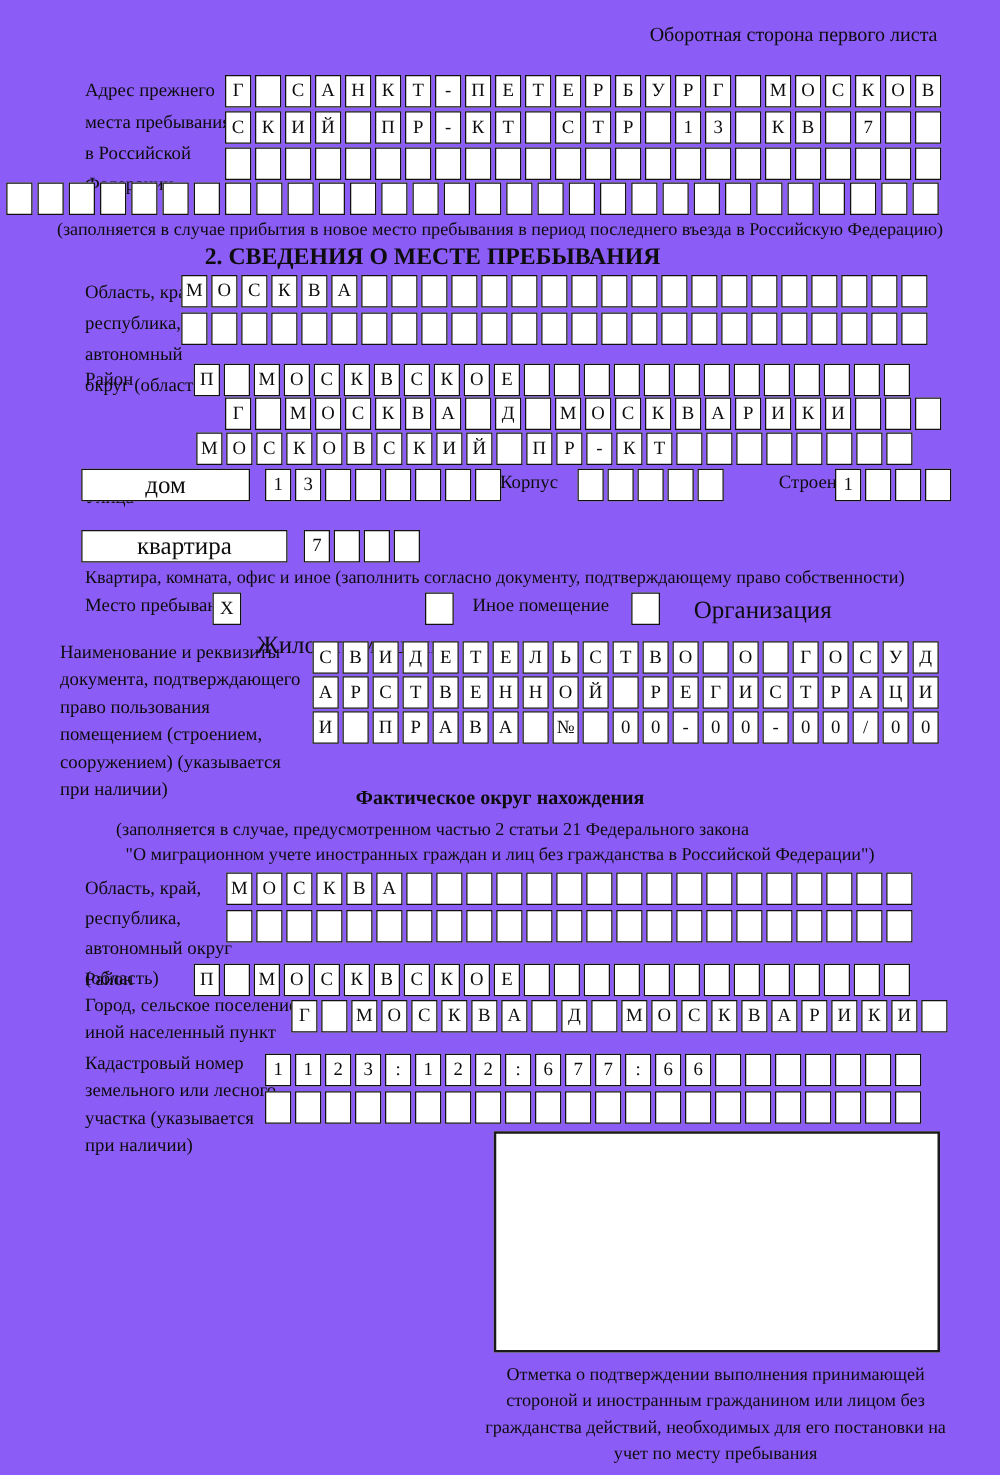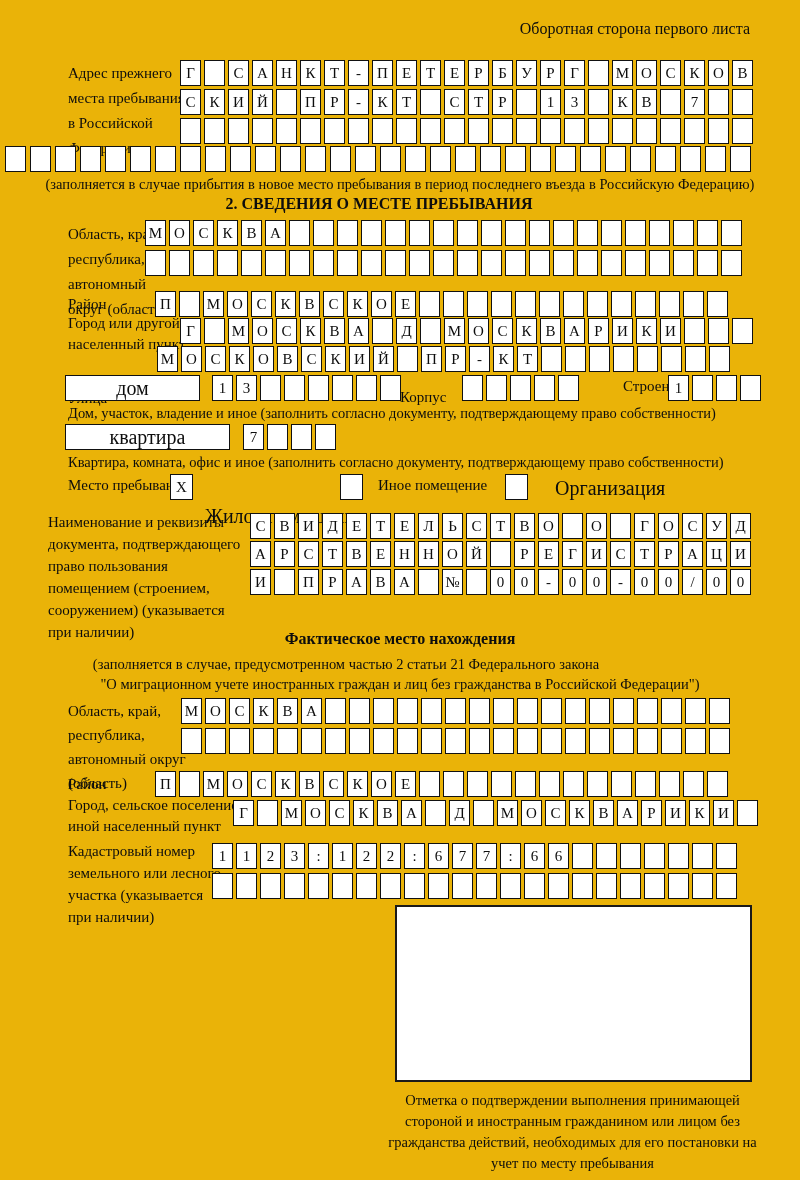"Оборотная сторона первого листа" .page { background: #eab308 -> #8b5cf6 }
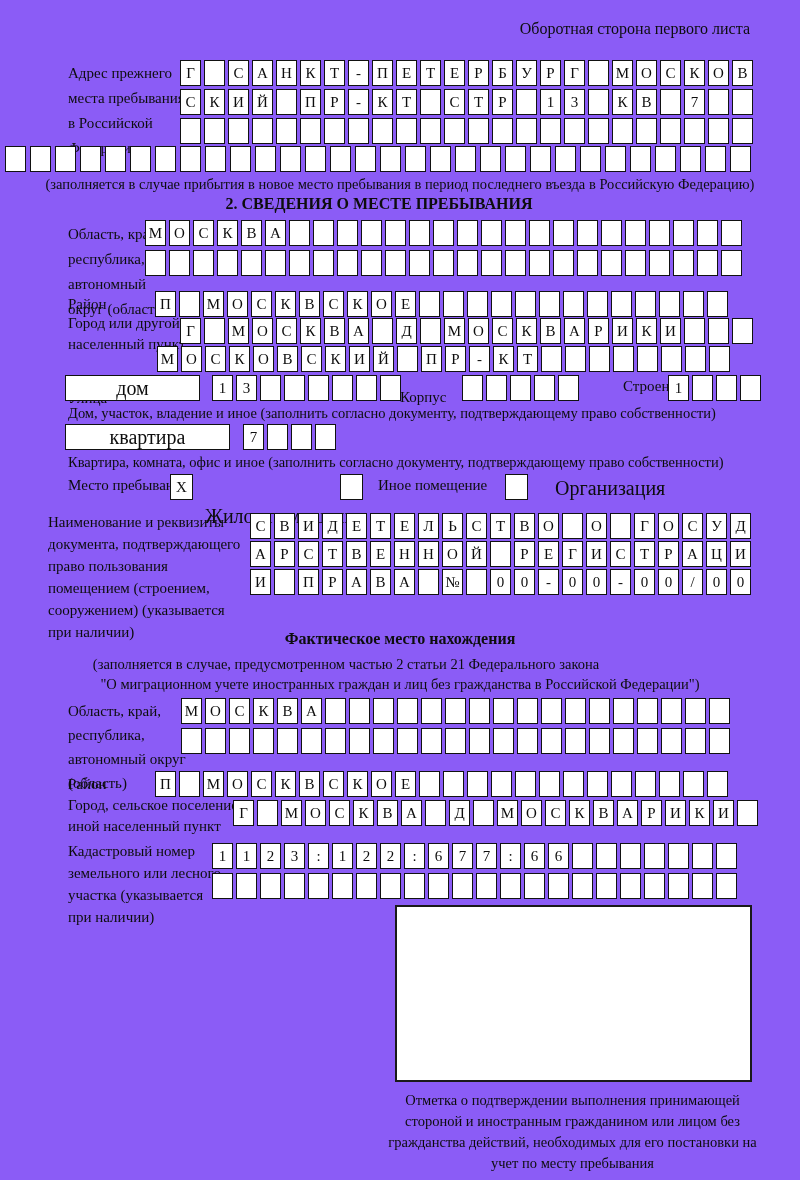"2. СВЕДЕНИЯ О МЕСТЕ ПРЕБЫВАНИЯ" div.abs { font-size: 16px -> 19px; padding-left: 33px -> none }
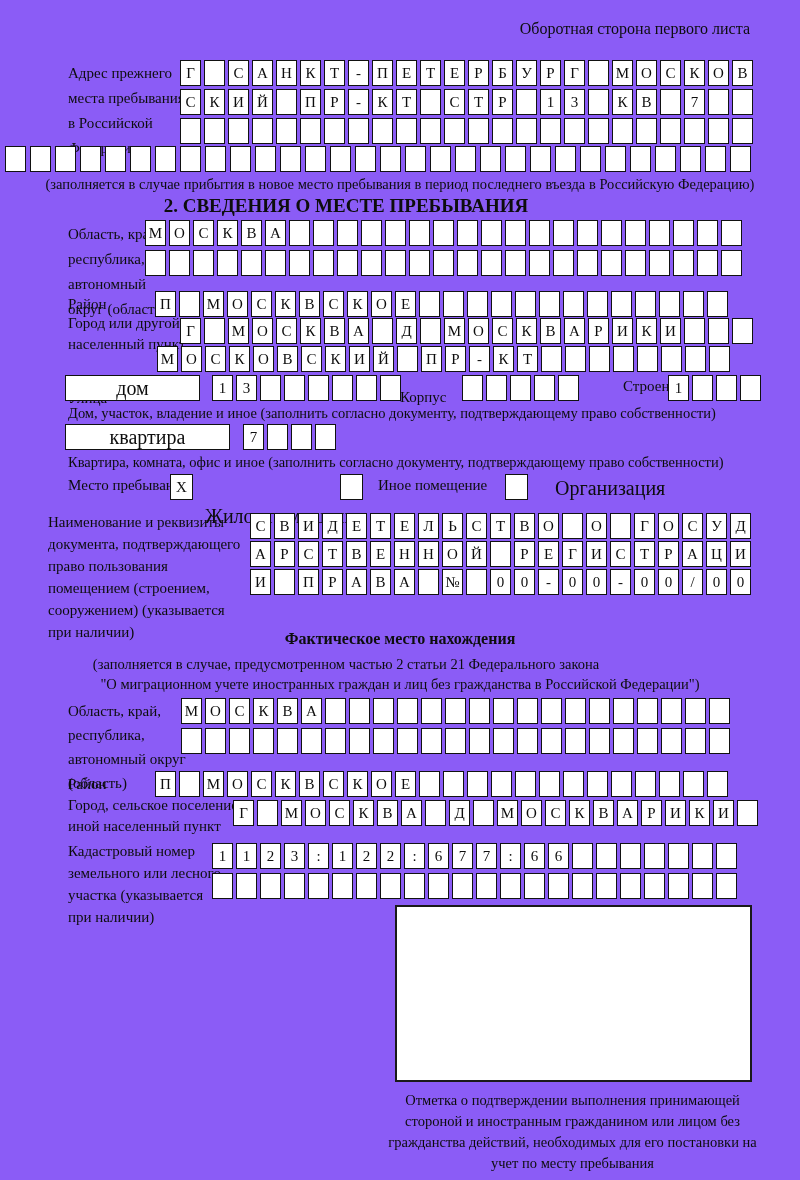"Город или другой" div.abs { html: <div>Город или другой населенный пункт</div> -> none }
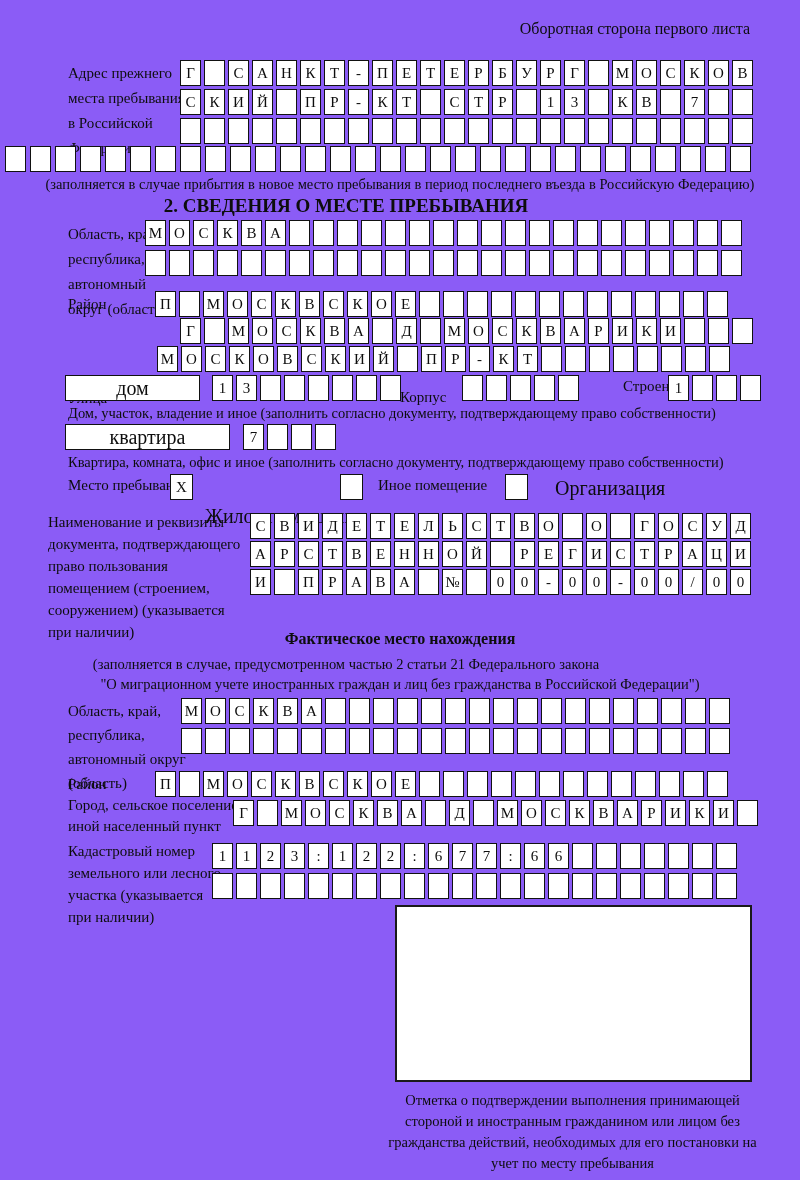"Корпус" div.abs { margin-top: 11px -> none }
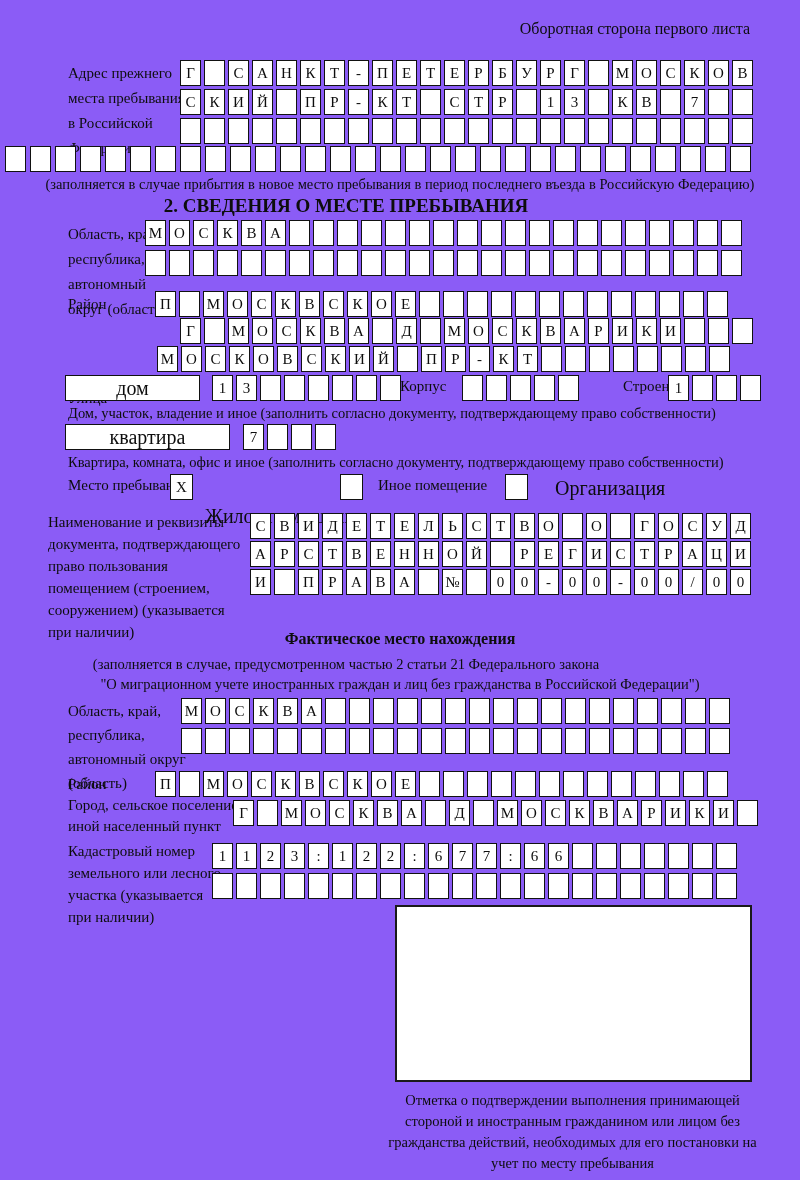"Дом, участок, владение и иное" div.abs { html: <div>Дом, участок, владение и иное (заполнить согласно документу, подтверждающему право собственности)</div> -> none }
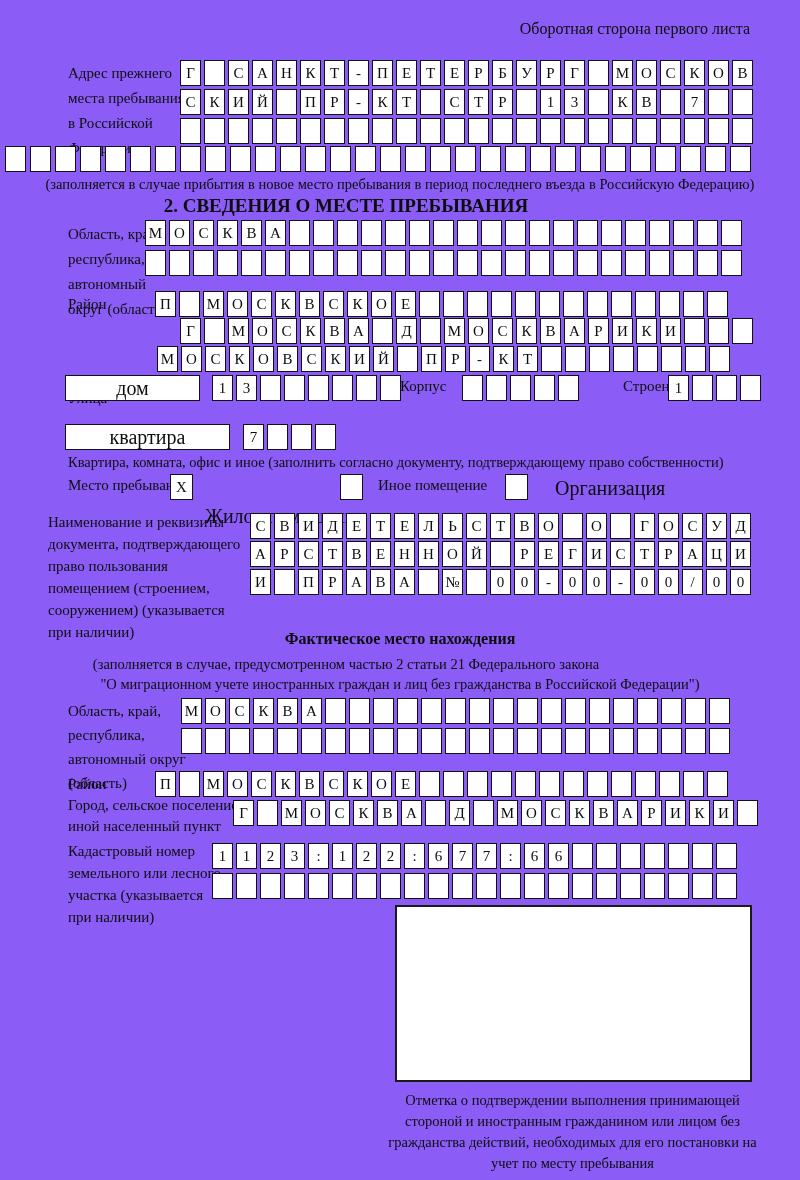"Фактическое место нахождения" div.abs { text: место -> округ }
